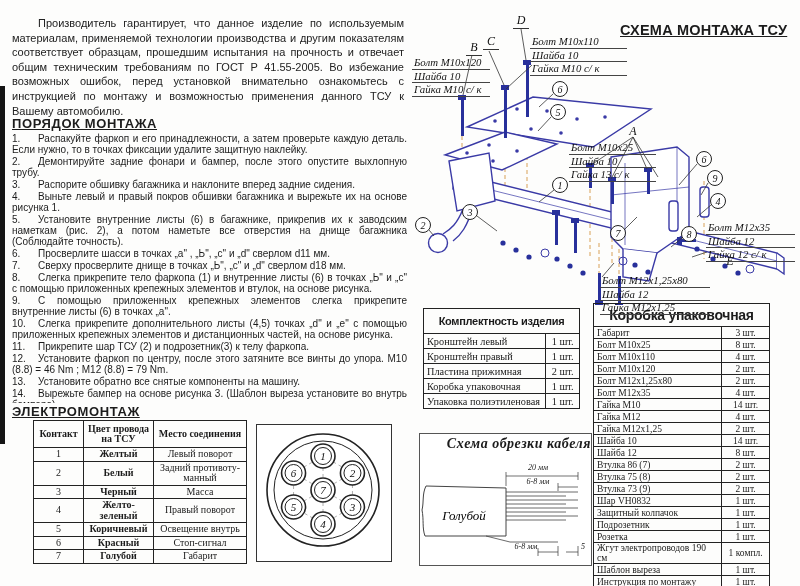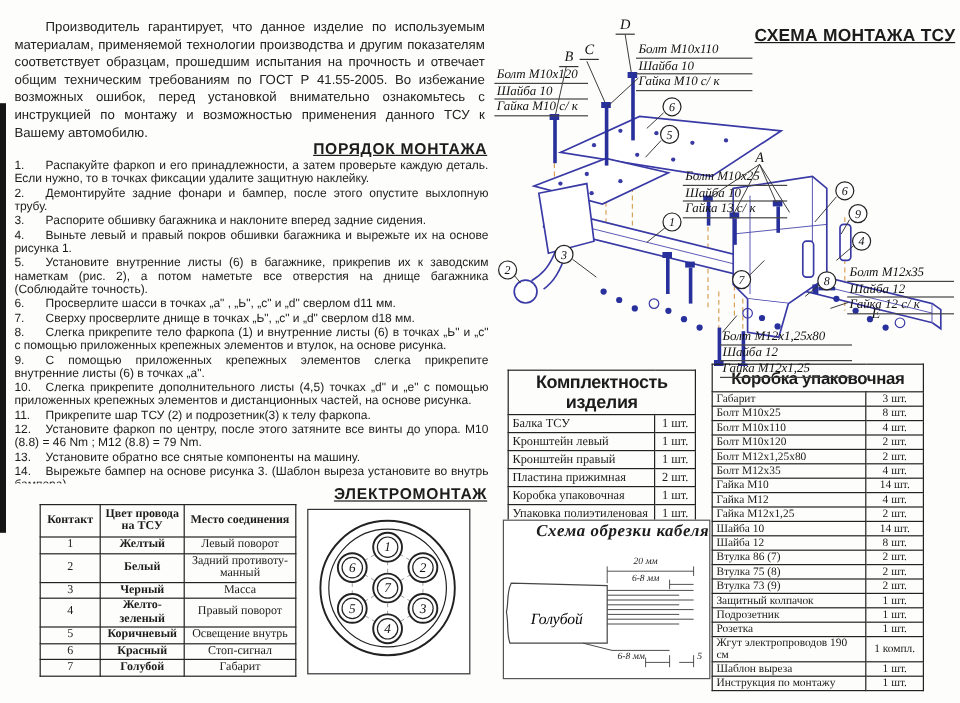"СХЕМА МОНТАЖА ТСУ" .h1 { text-align: right -> left }
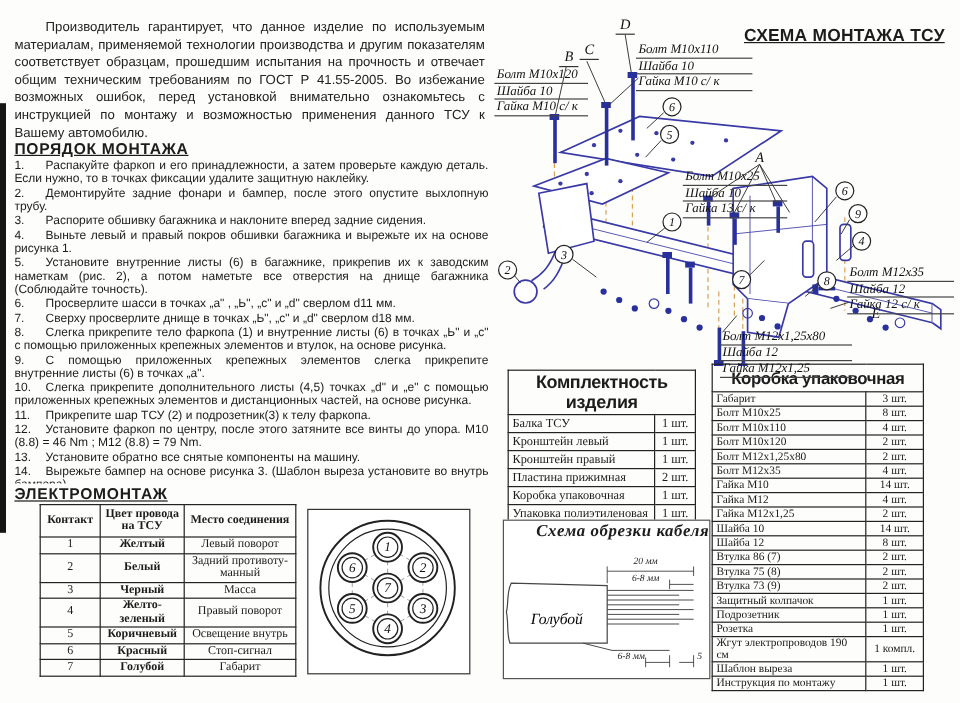"Комплектность изделия" .kit th { font-size: 15px -> 11px }
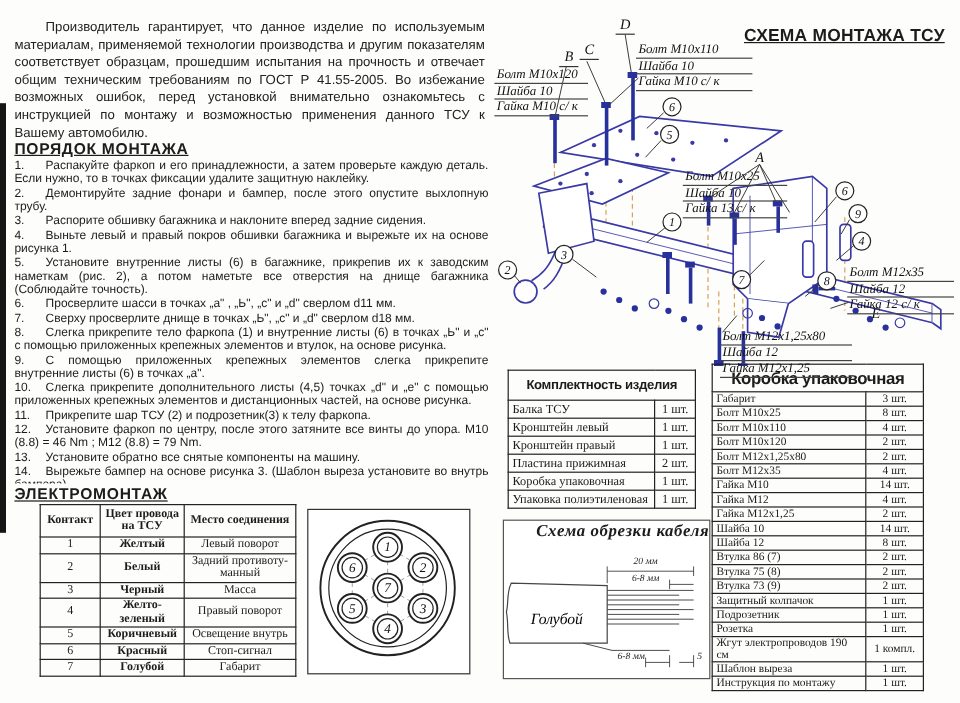"Балка ТСУ" tr { html: <tr> <td>Балка ТСУ</td> <td>1 шт.</td> </tr> -> none }
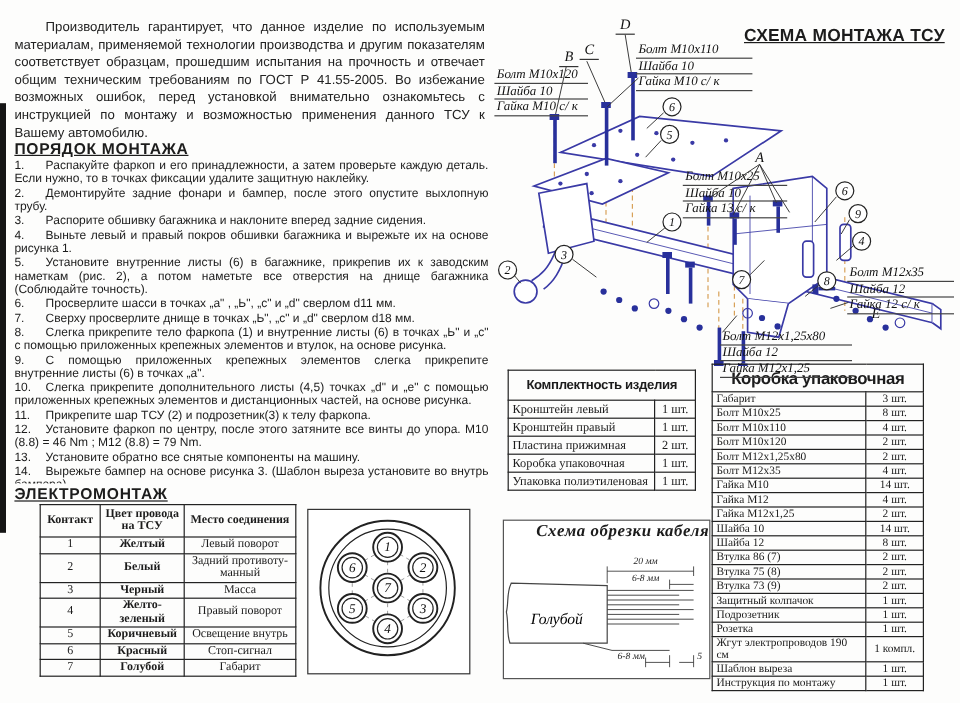"Шар VH0832" tr { html: none -> <tr> <td>Шар VH0832</td> <td>1 шт.</td> </tr> }
